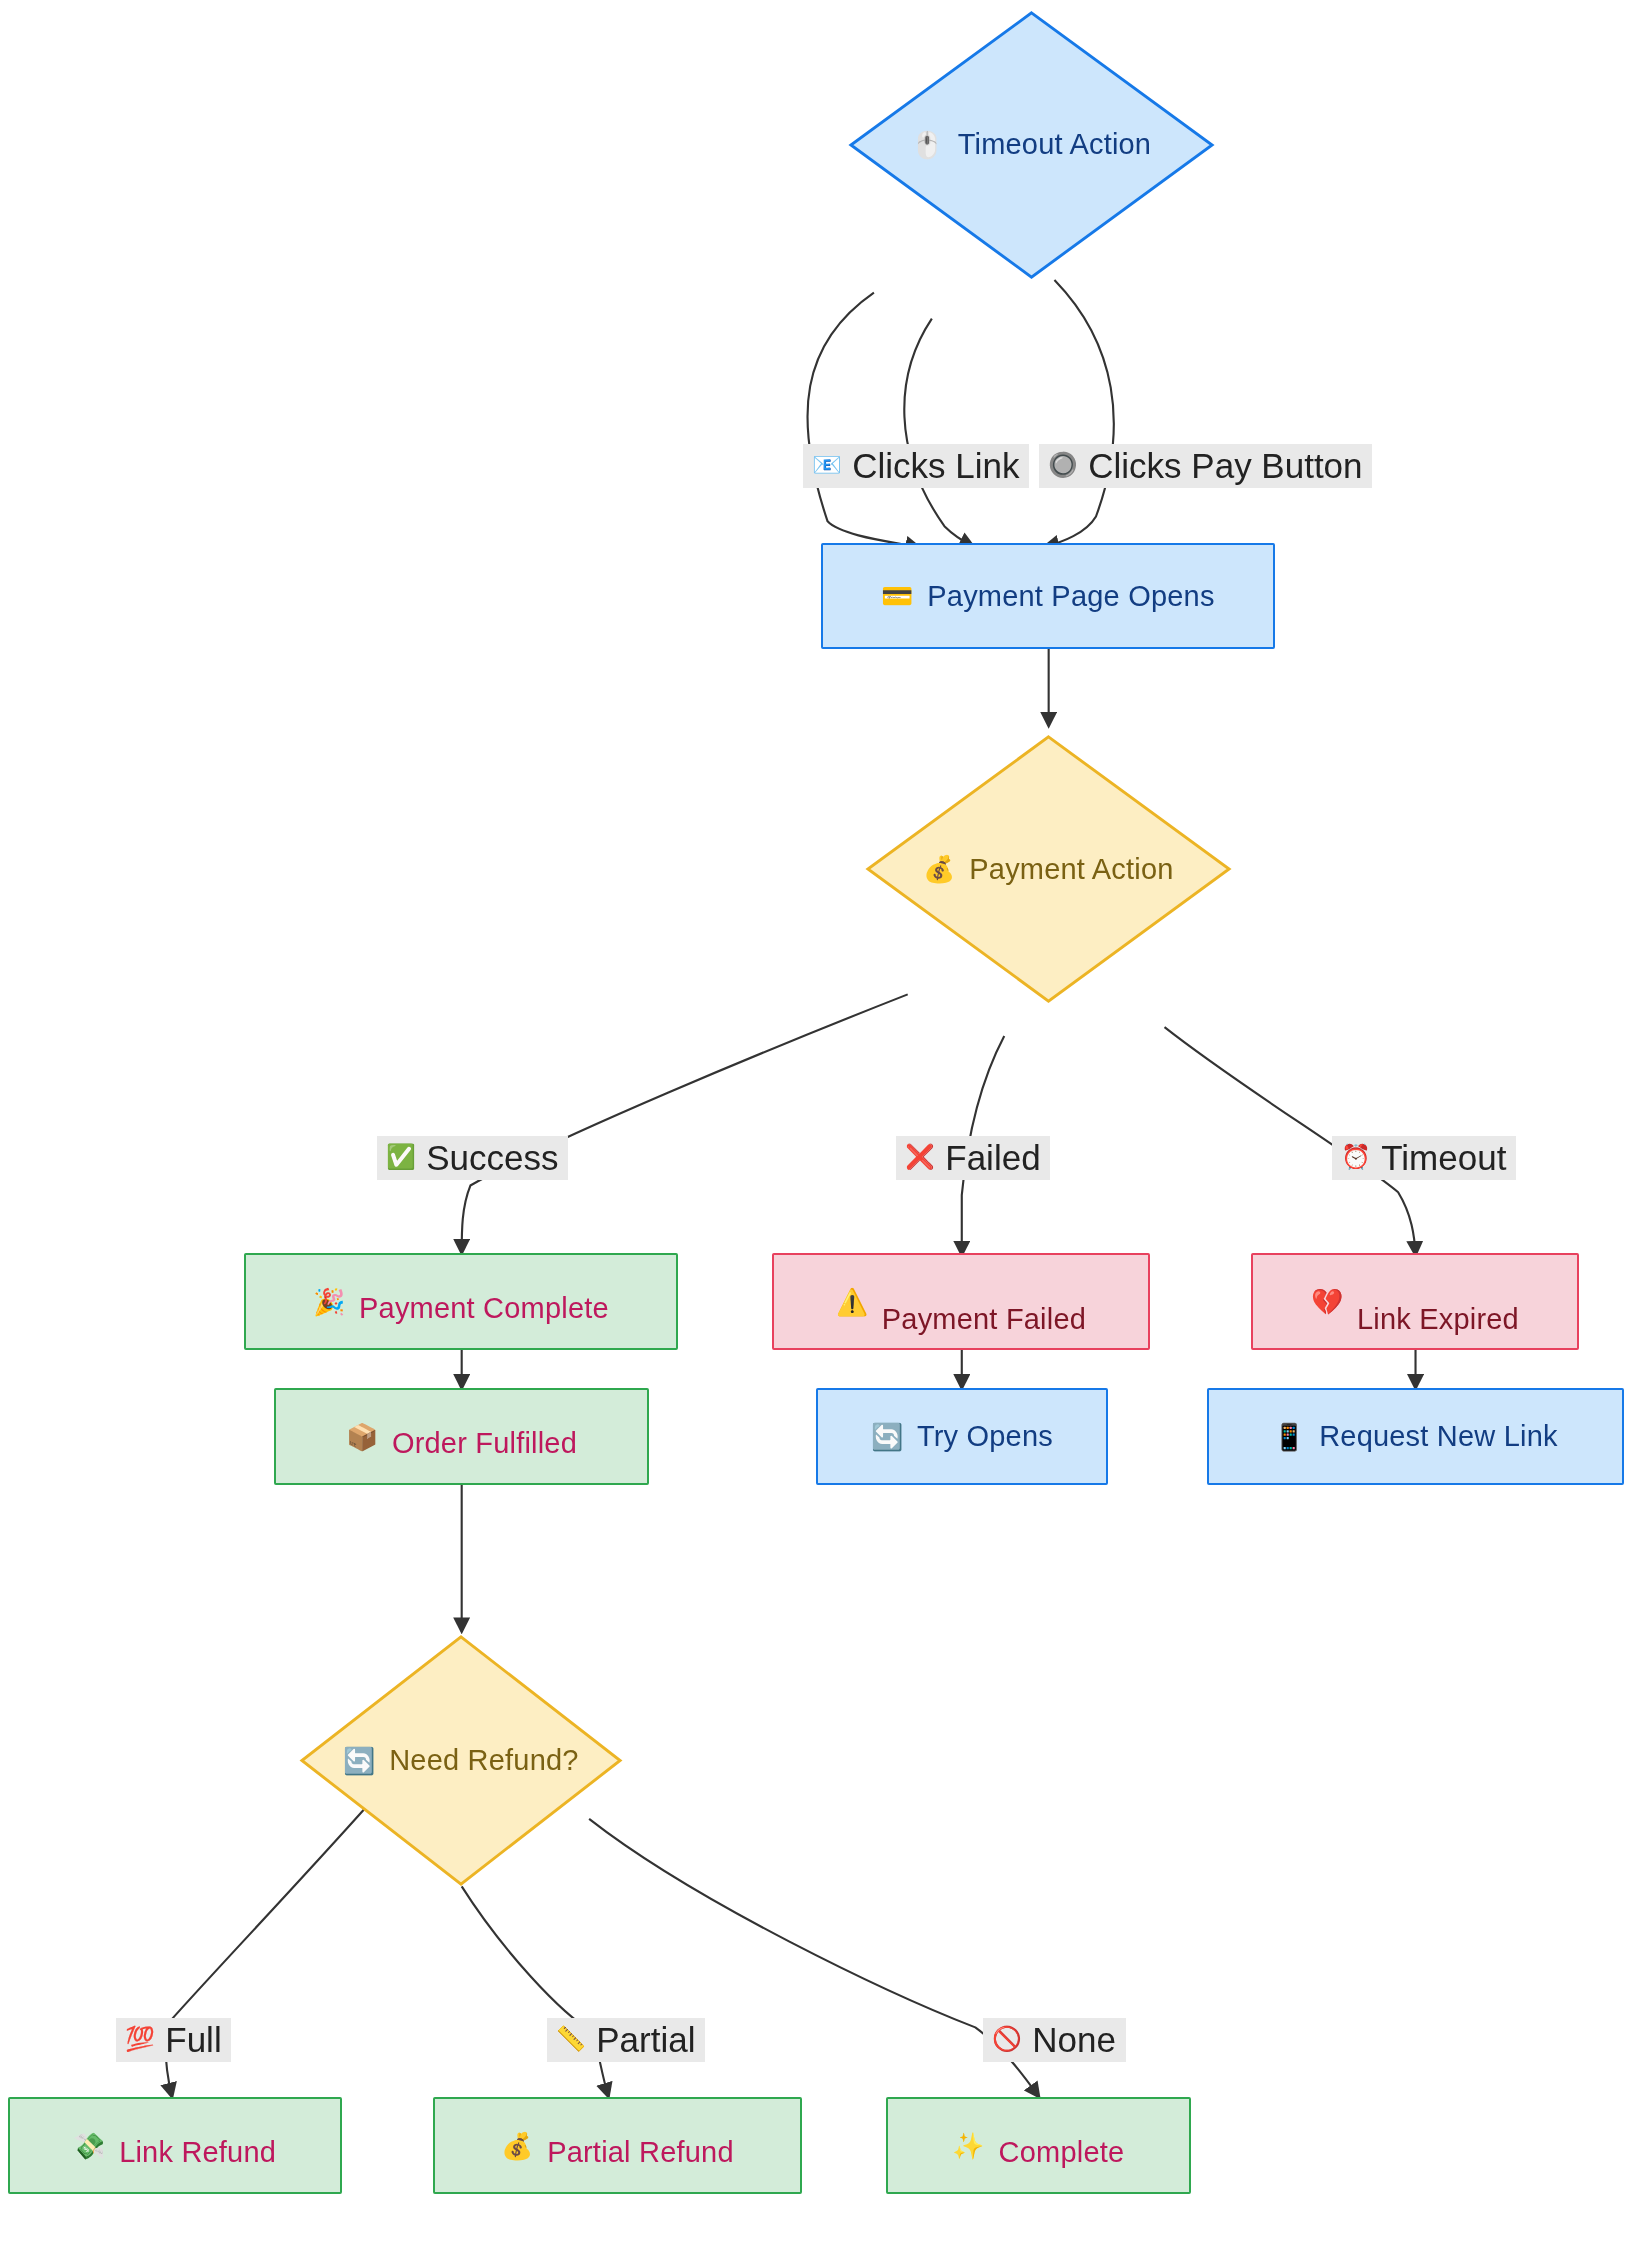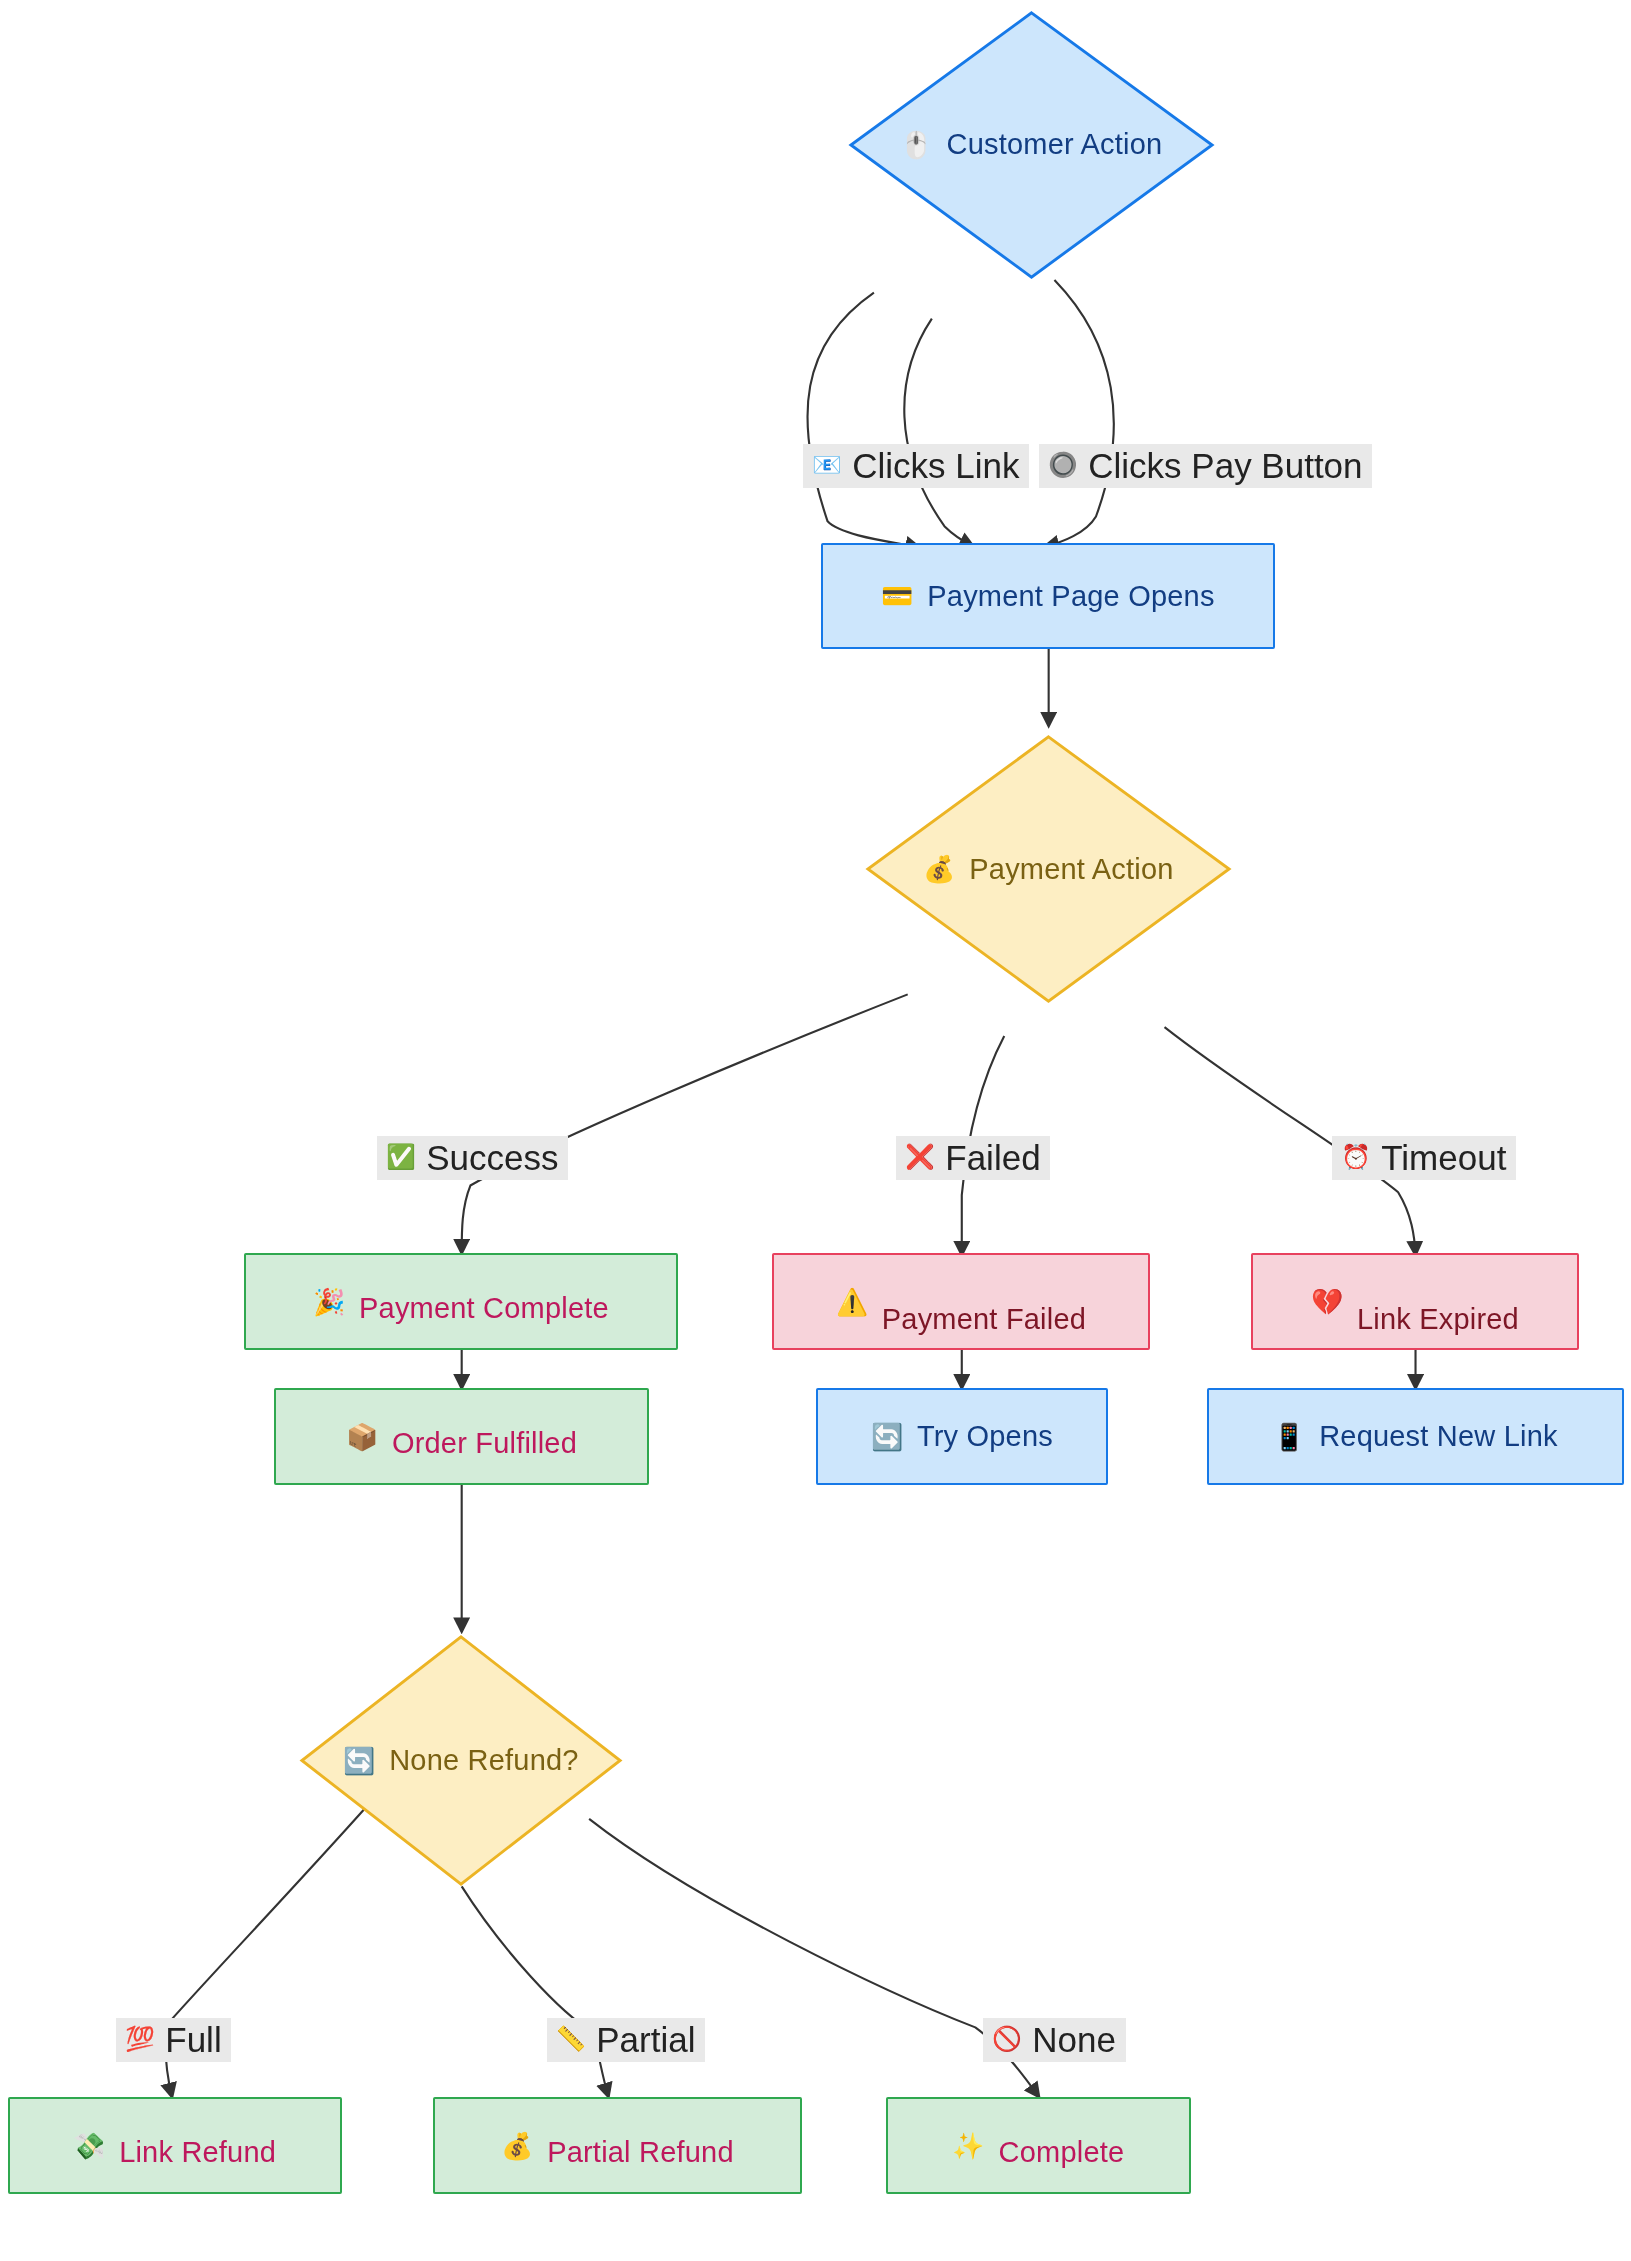"Customer Action" span.lbl { text: Customer -> Timeout }
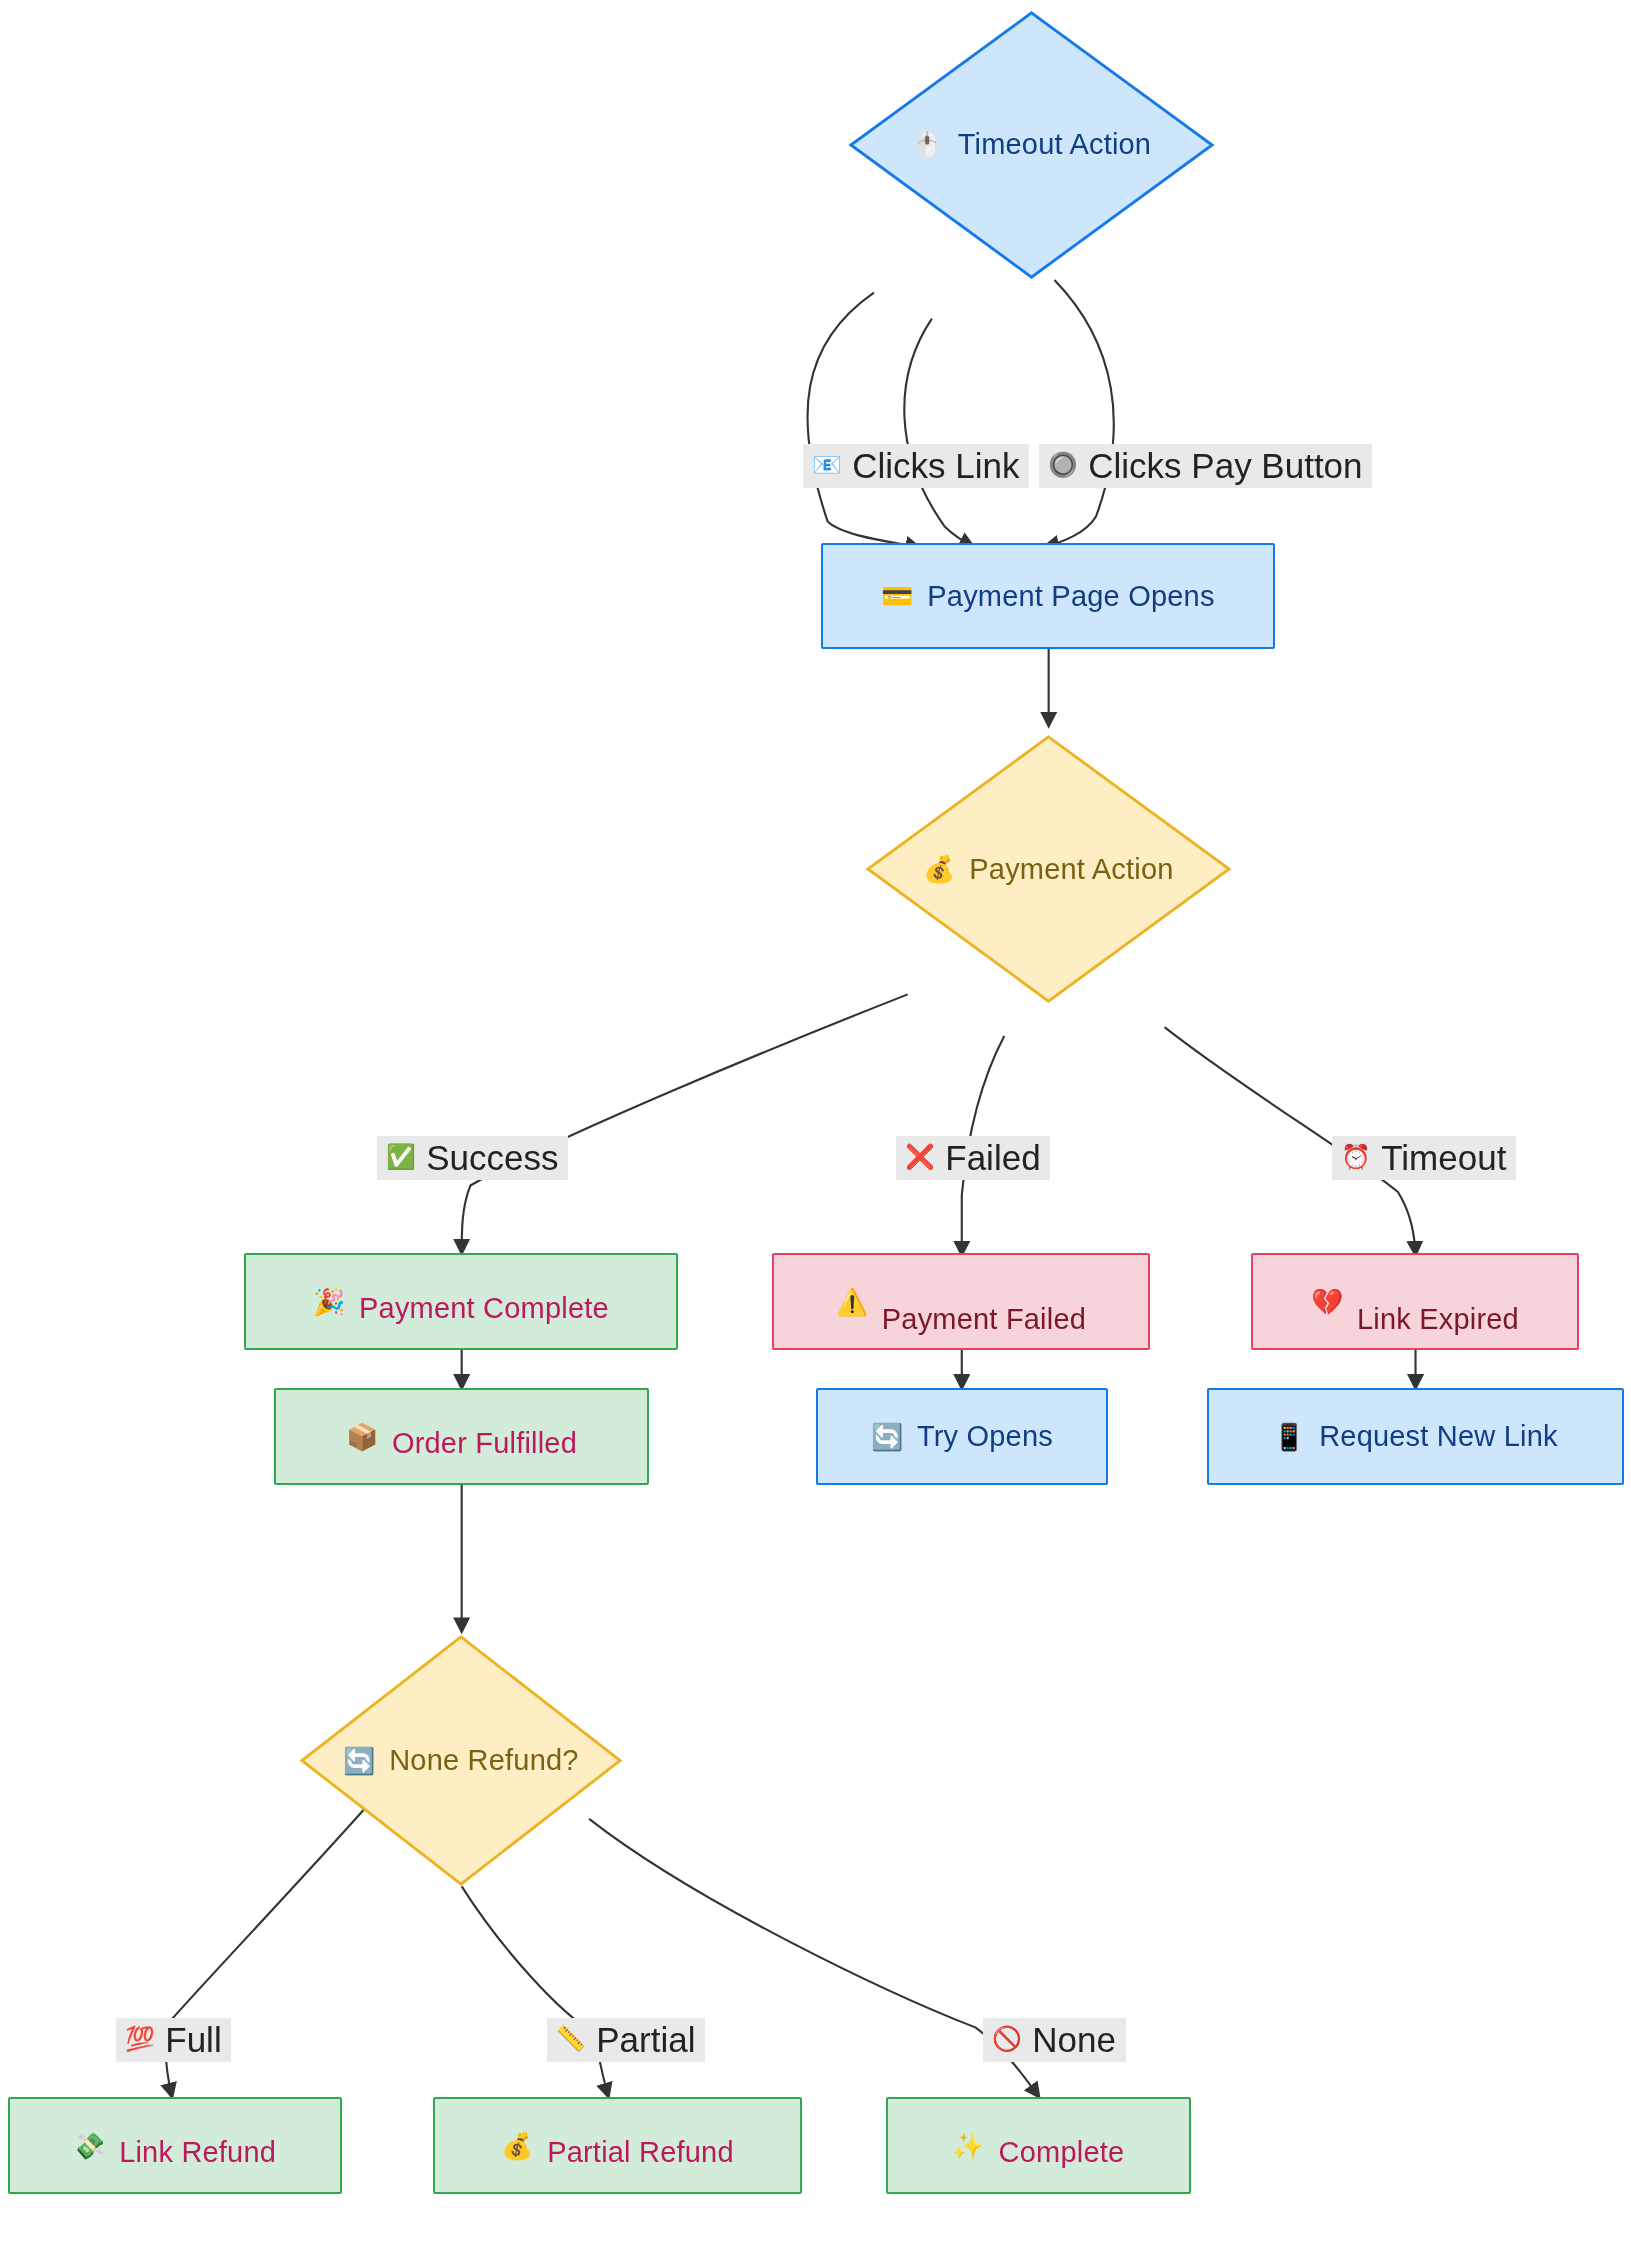"None Refund?" span.lbl { text: None -> Need }
